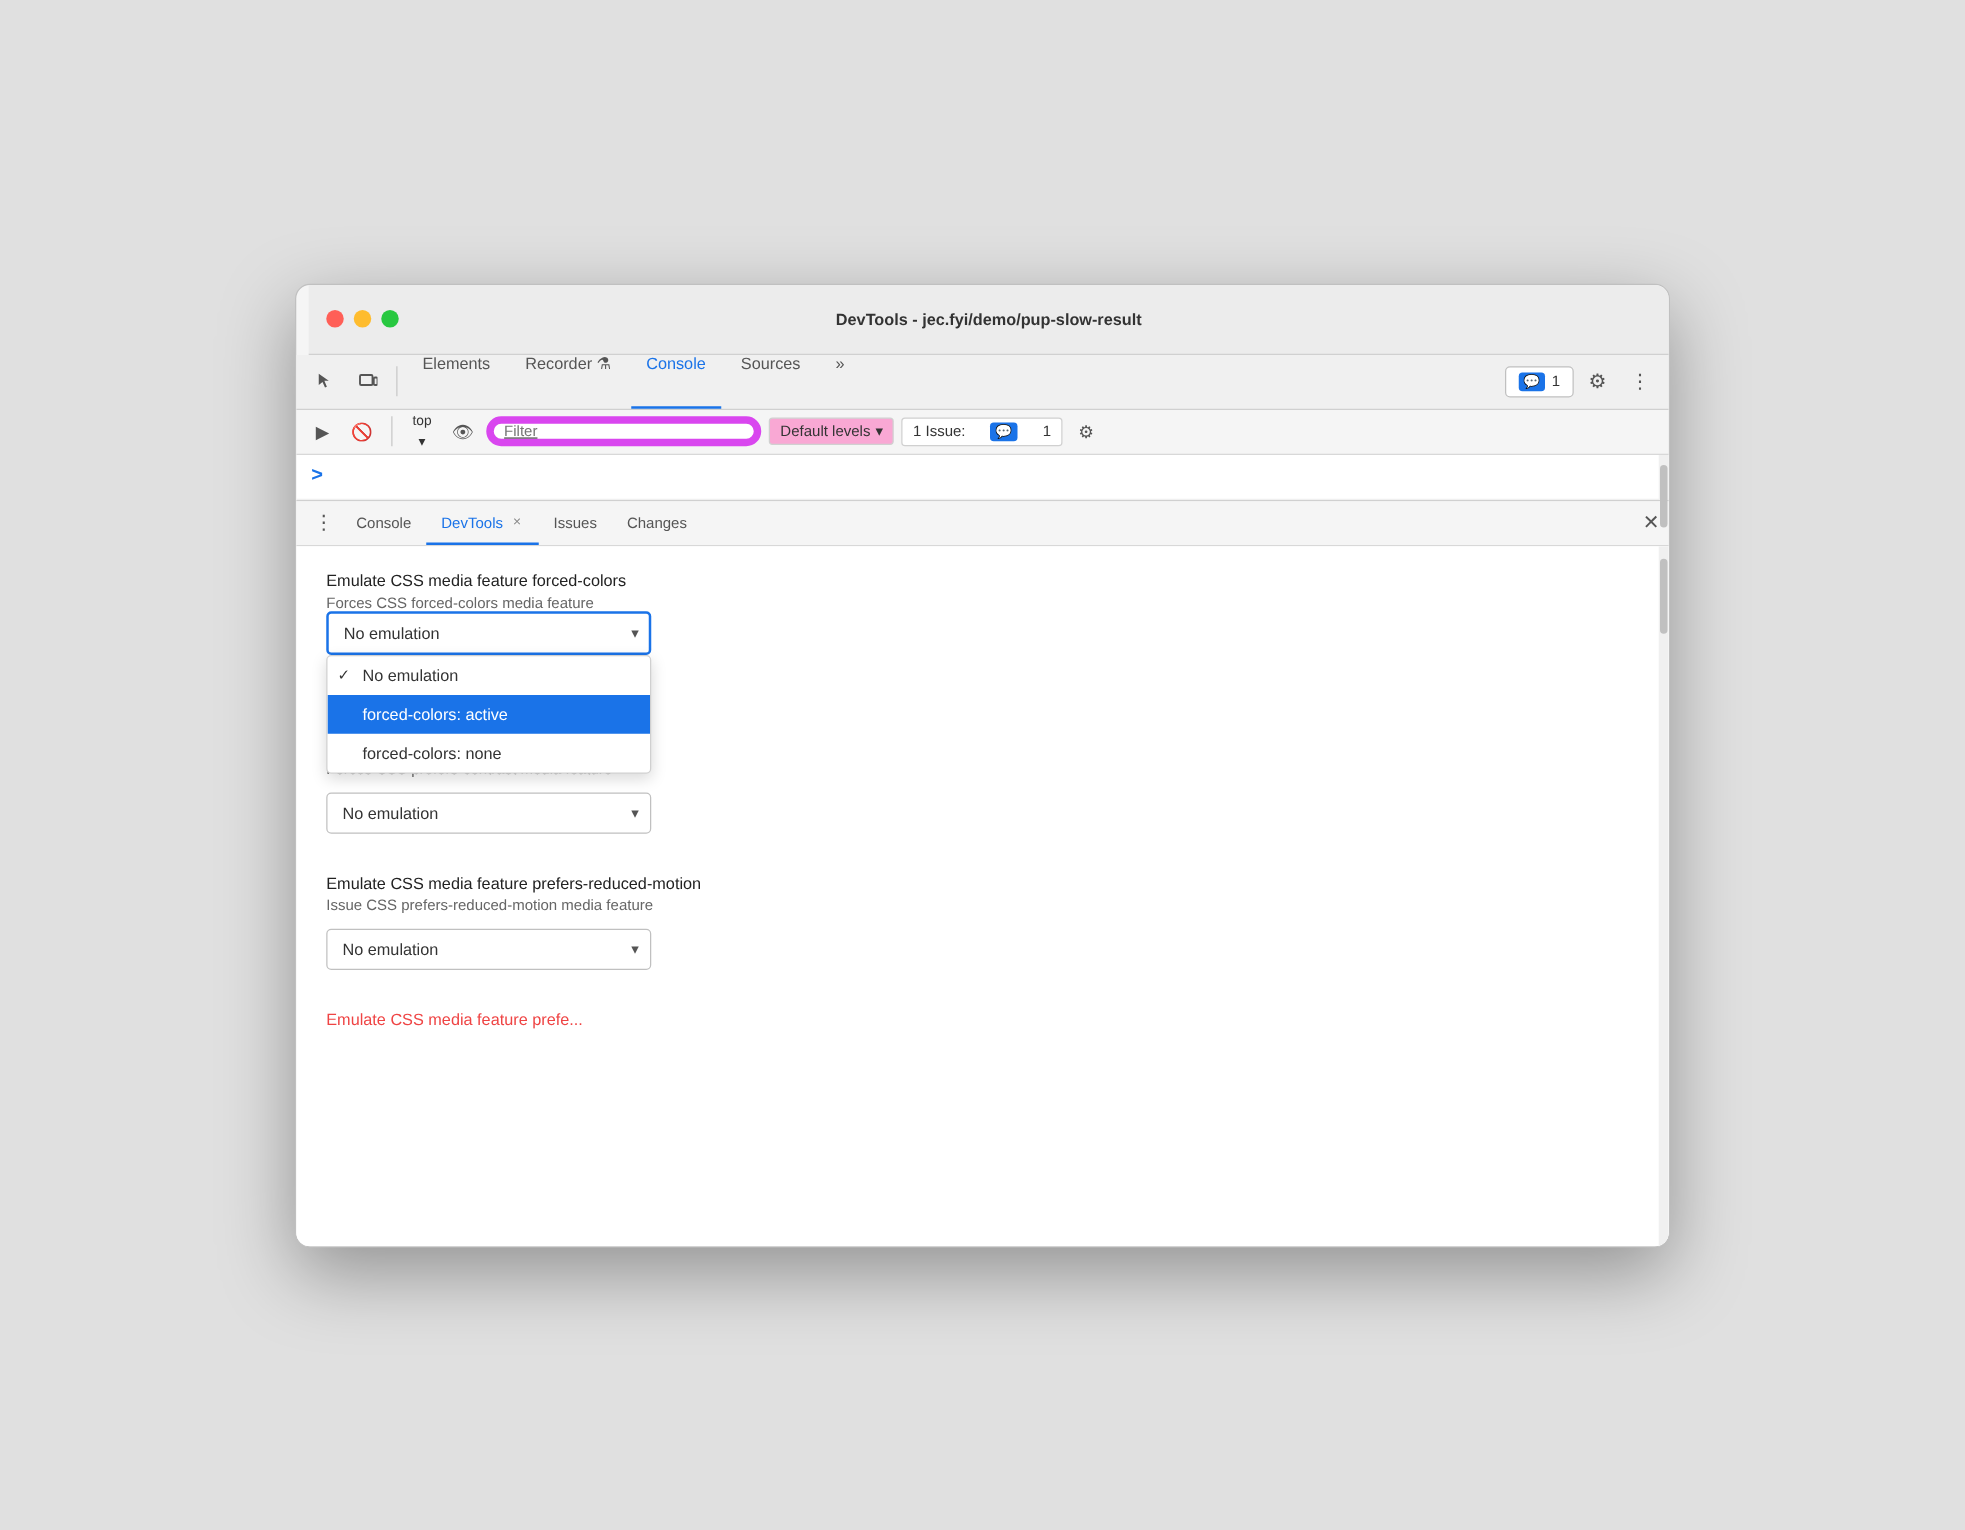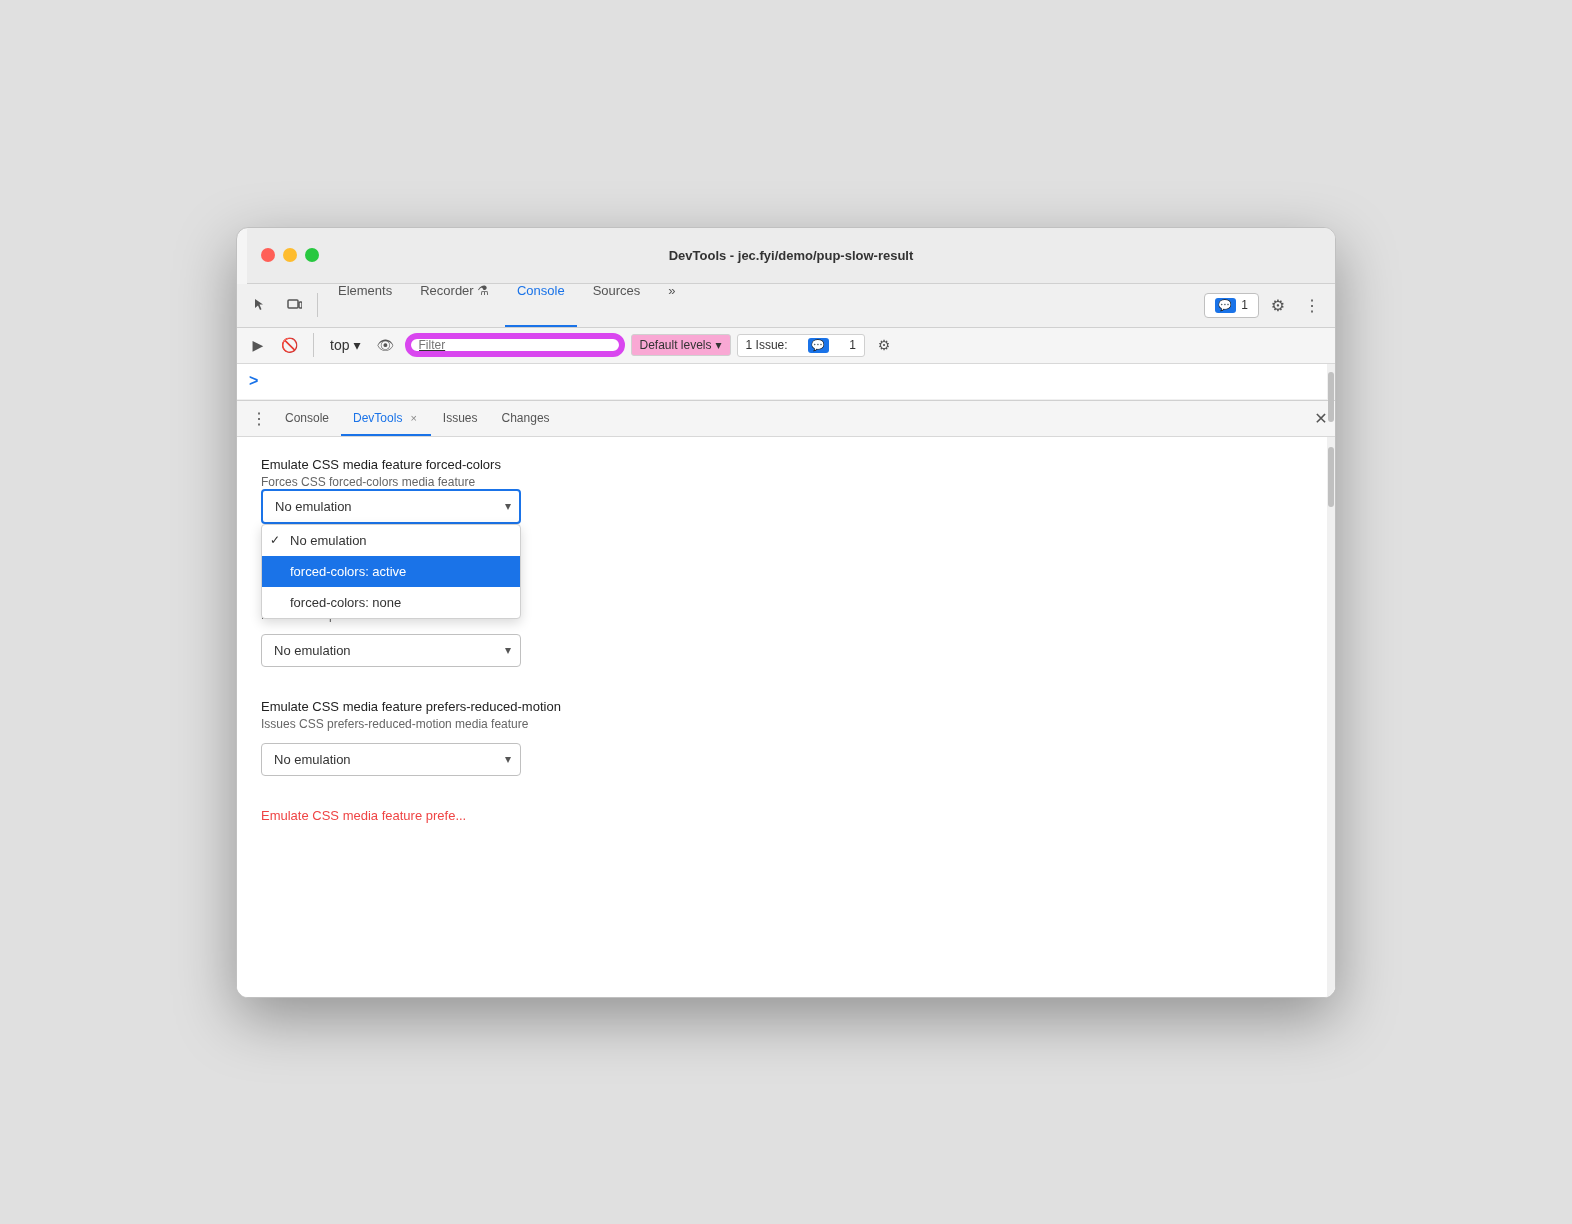"top" .top-selector { flex-direction: none -> column; font-size: 14px -> 11px }
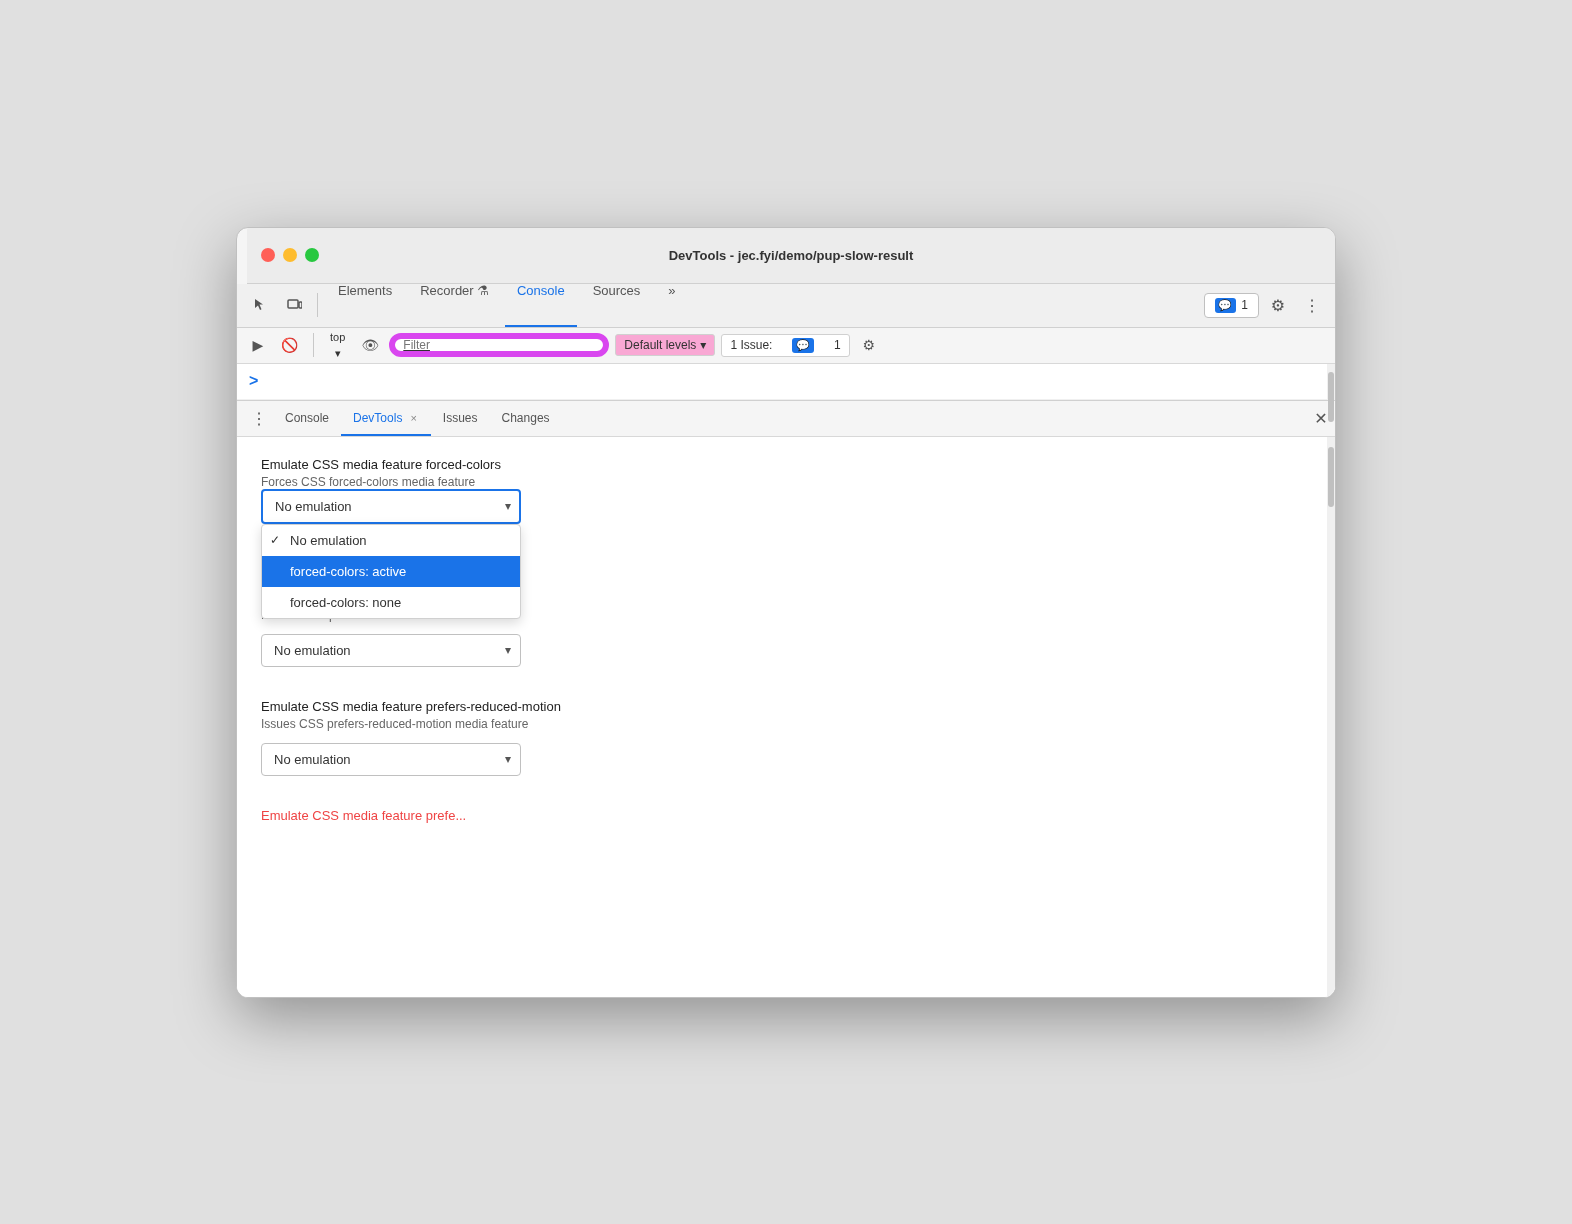"Issues CSS prefers-reduced-motion media" div { text: Issues -> Issue }
